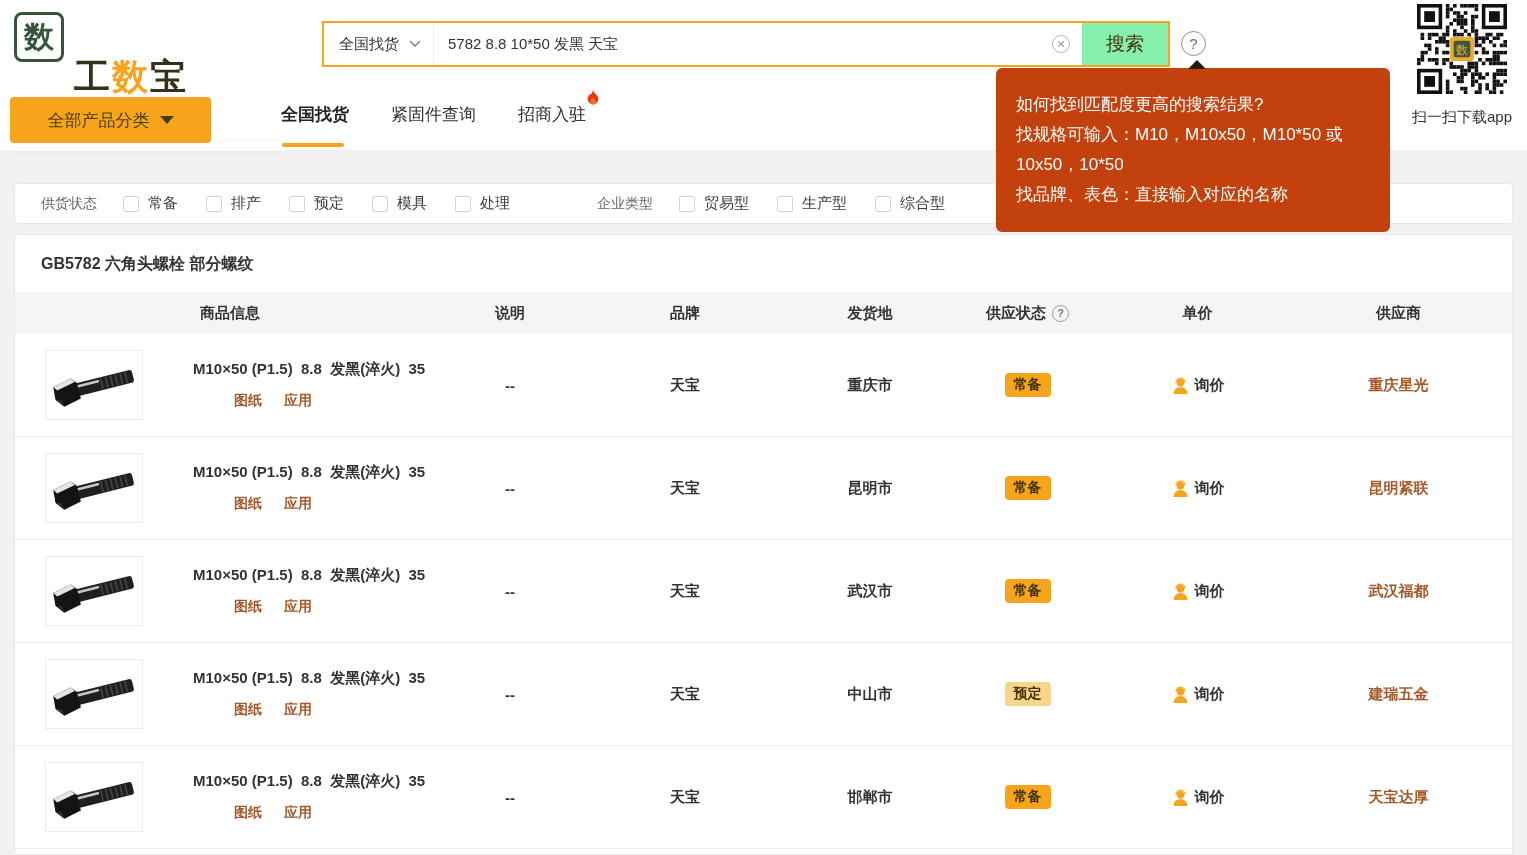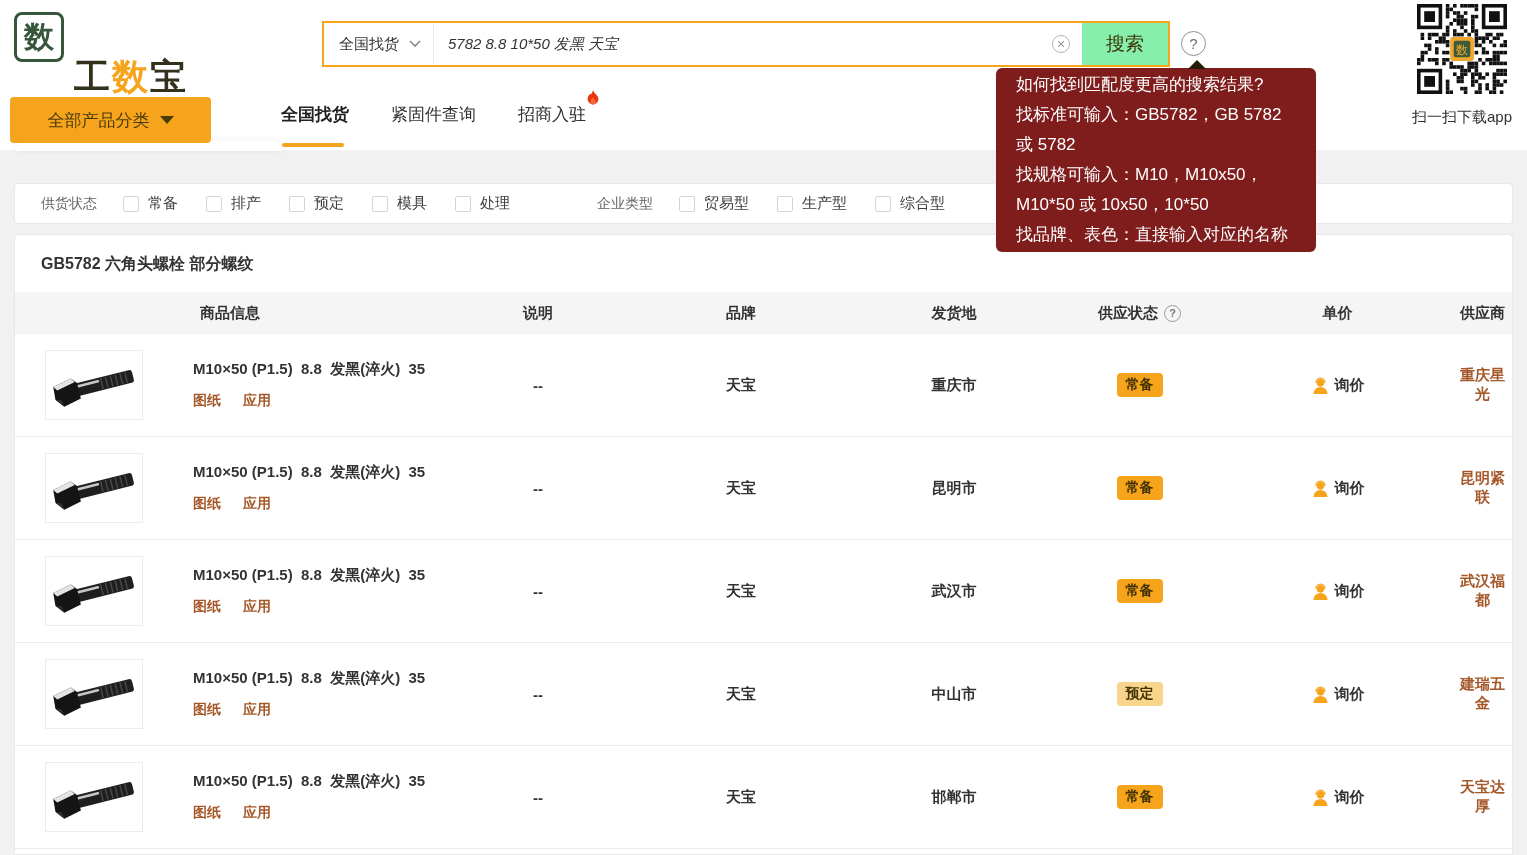"5782 8.8 10*50 发黑 天宝" .search-input { font-style: italic -> none }
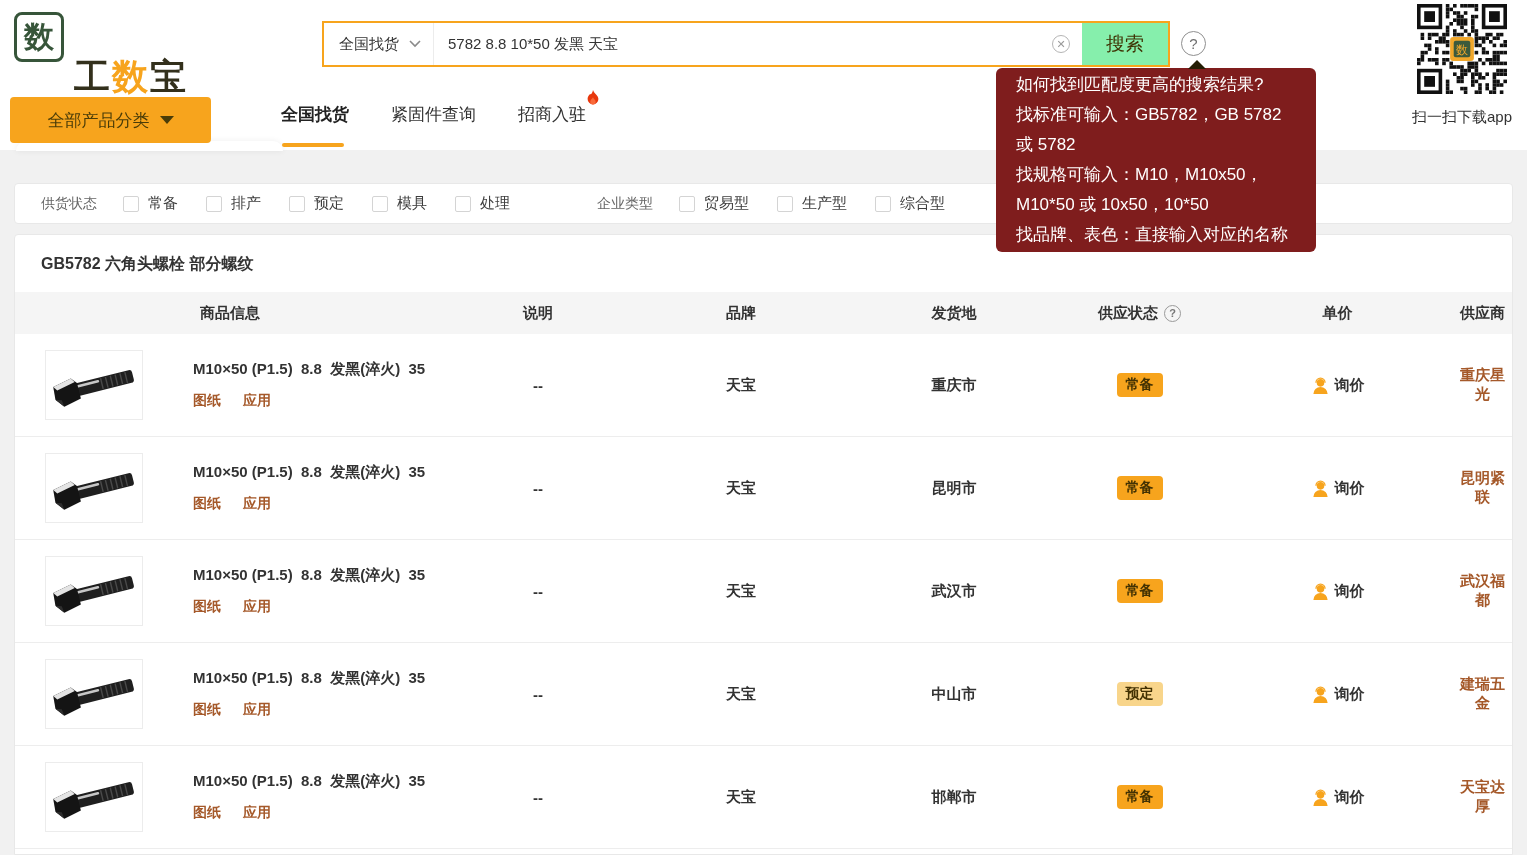"如何找到匹配度更高的搜索结果?" .tooltip { background: #7f1d1d -> #c2410c; padding: 2px 20px -> 22px 20px; width: 320px -> 394px }
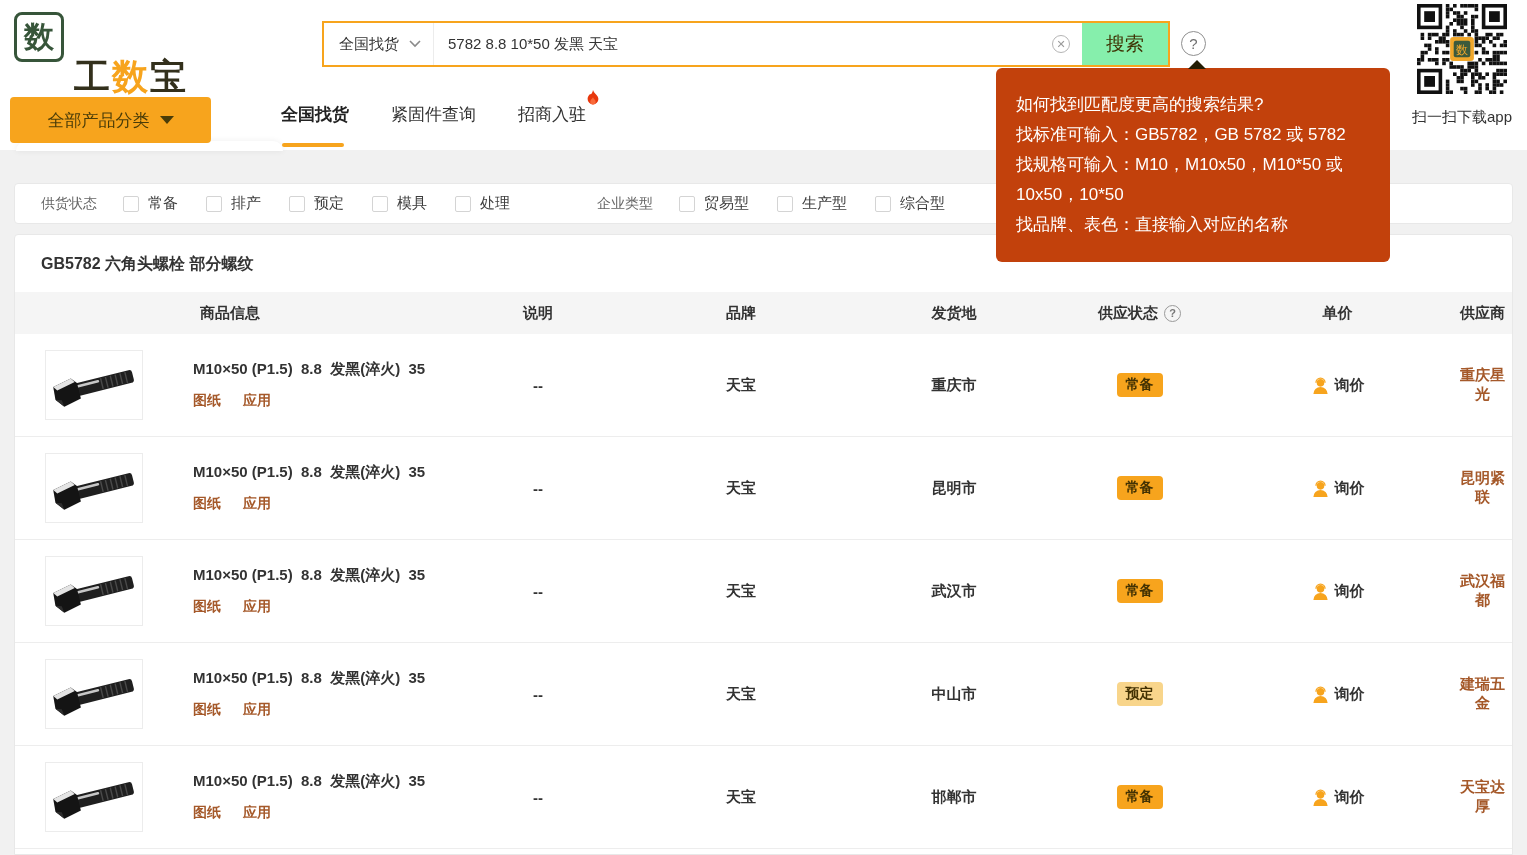"找标准可输入：GB5782，GB 5782 或 5782" div { html: <div>找标准可输入：GB5782，GB 5782 或 5782</div> -> none }
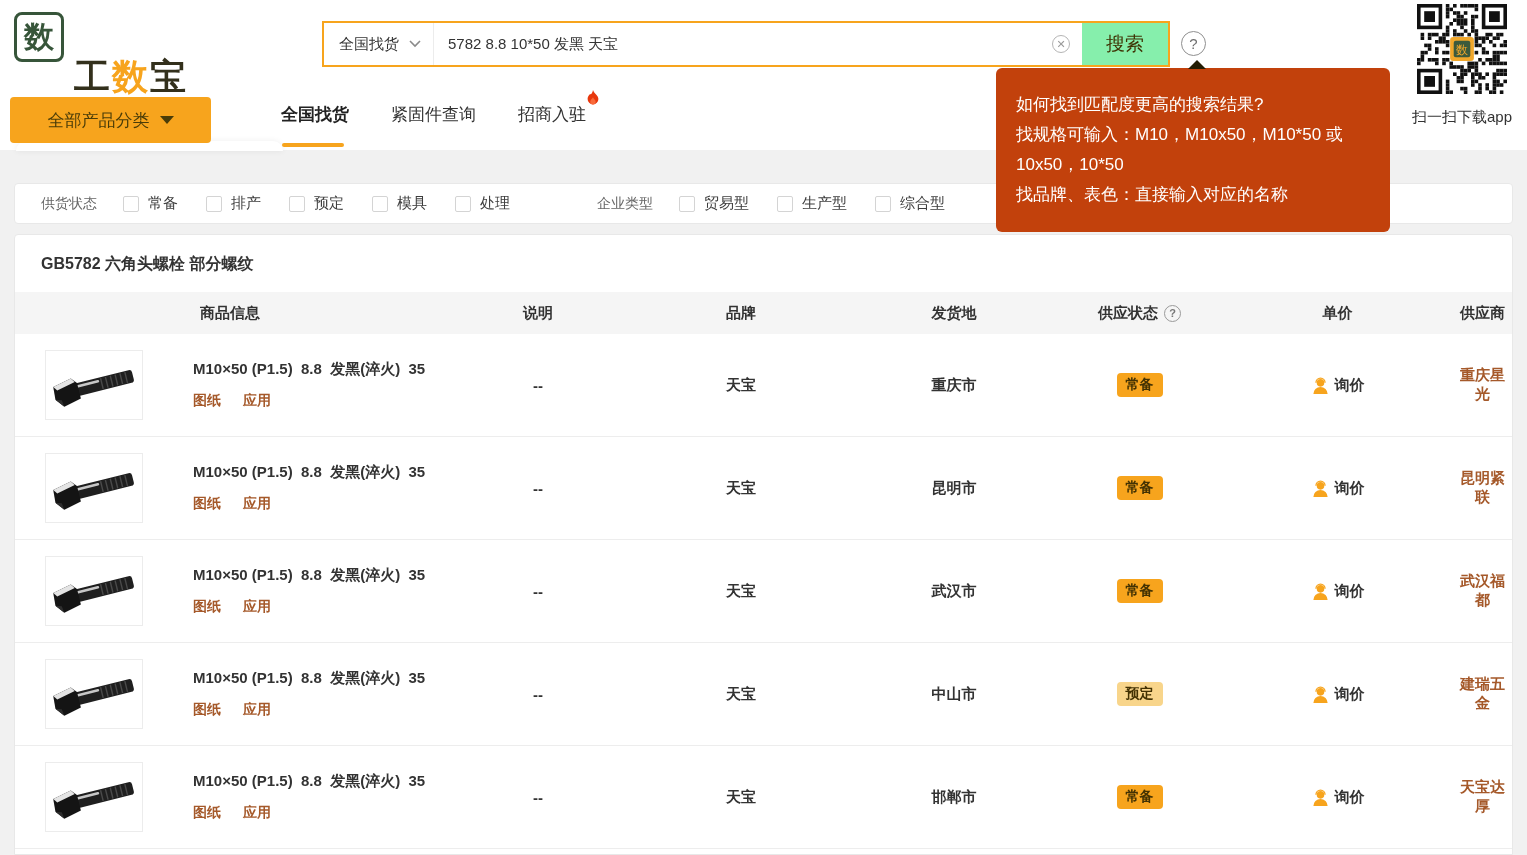"商品信息" .trow { gap: 28px -> none }
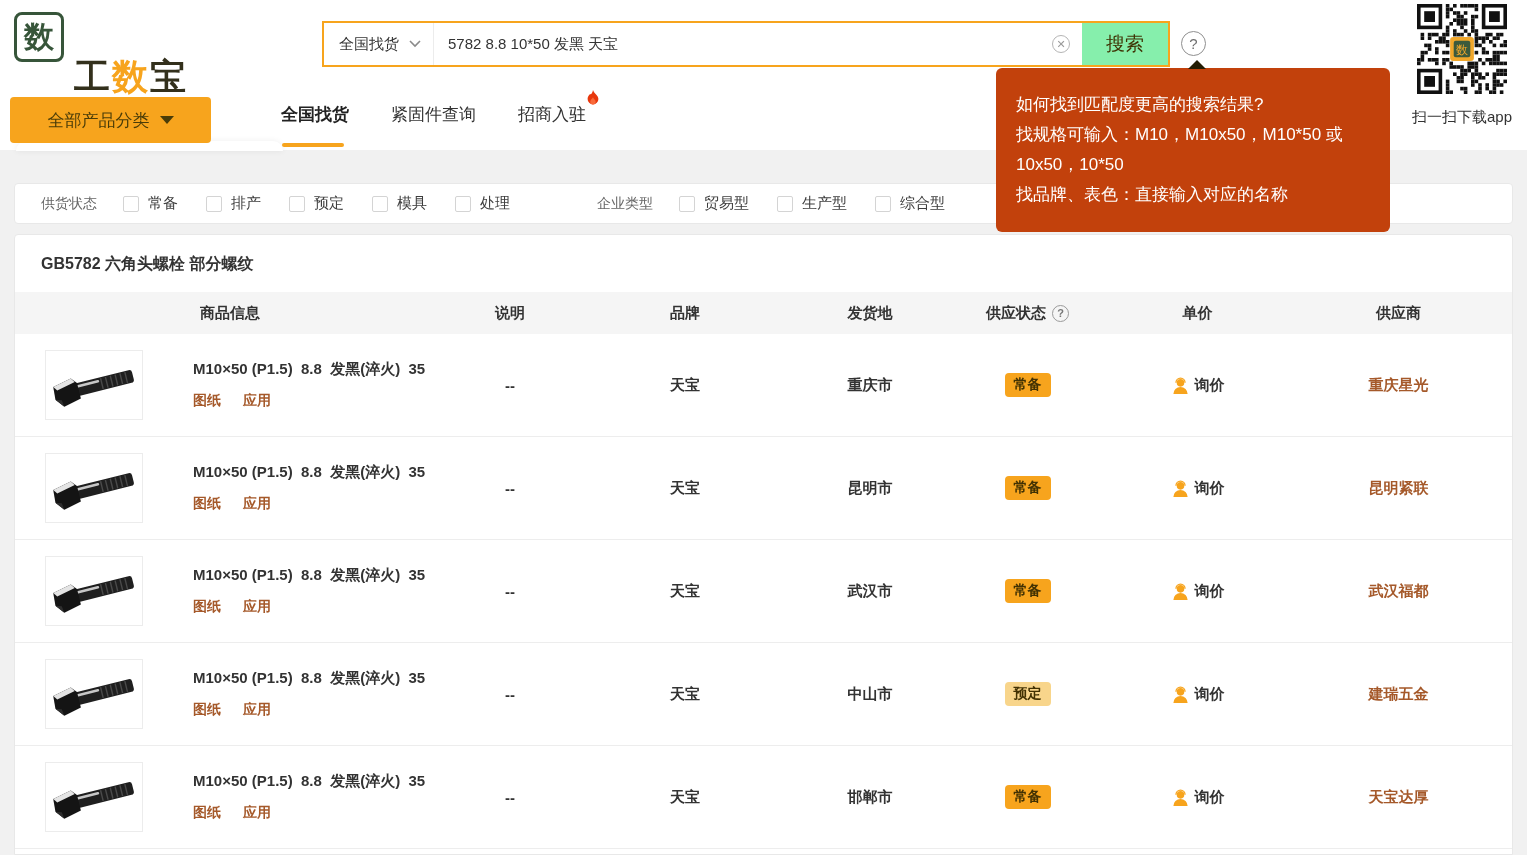"图纸" .prod-links { margin-left: none -> 41px }
